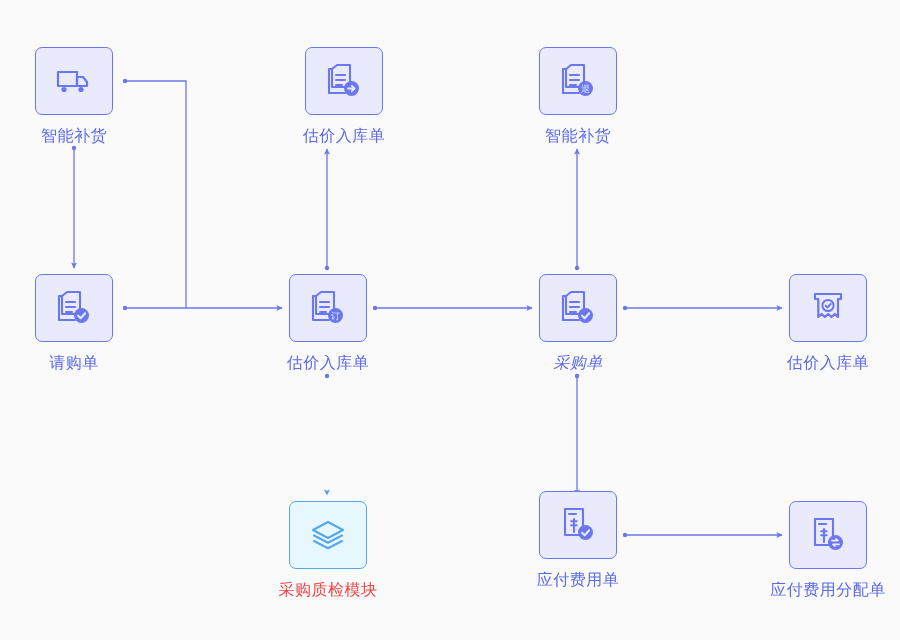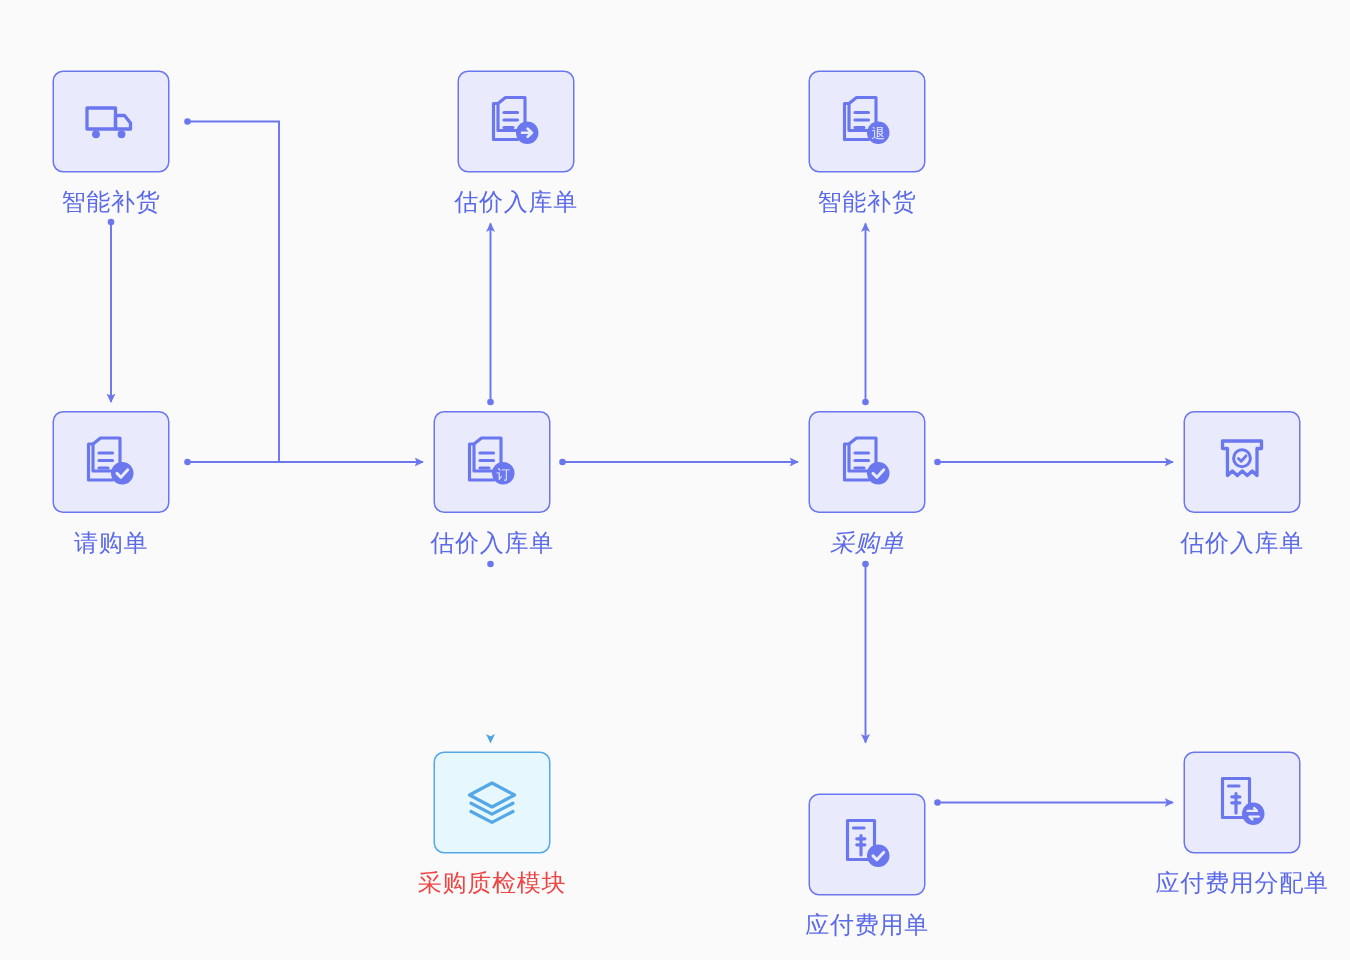"应付费用单" div.node { top: 529px -> 491px }
